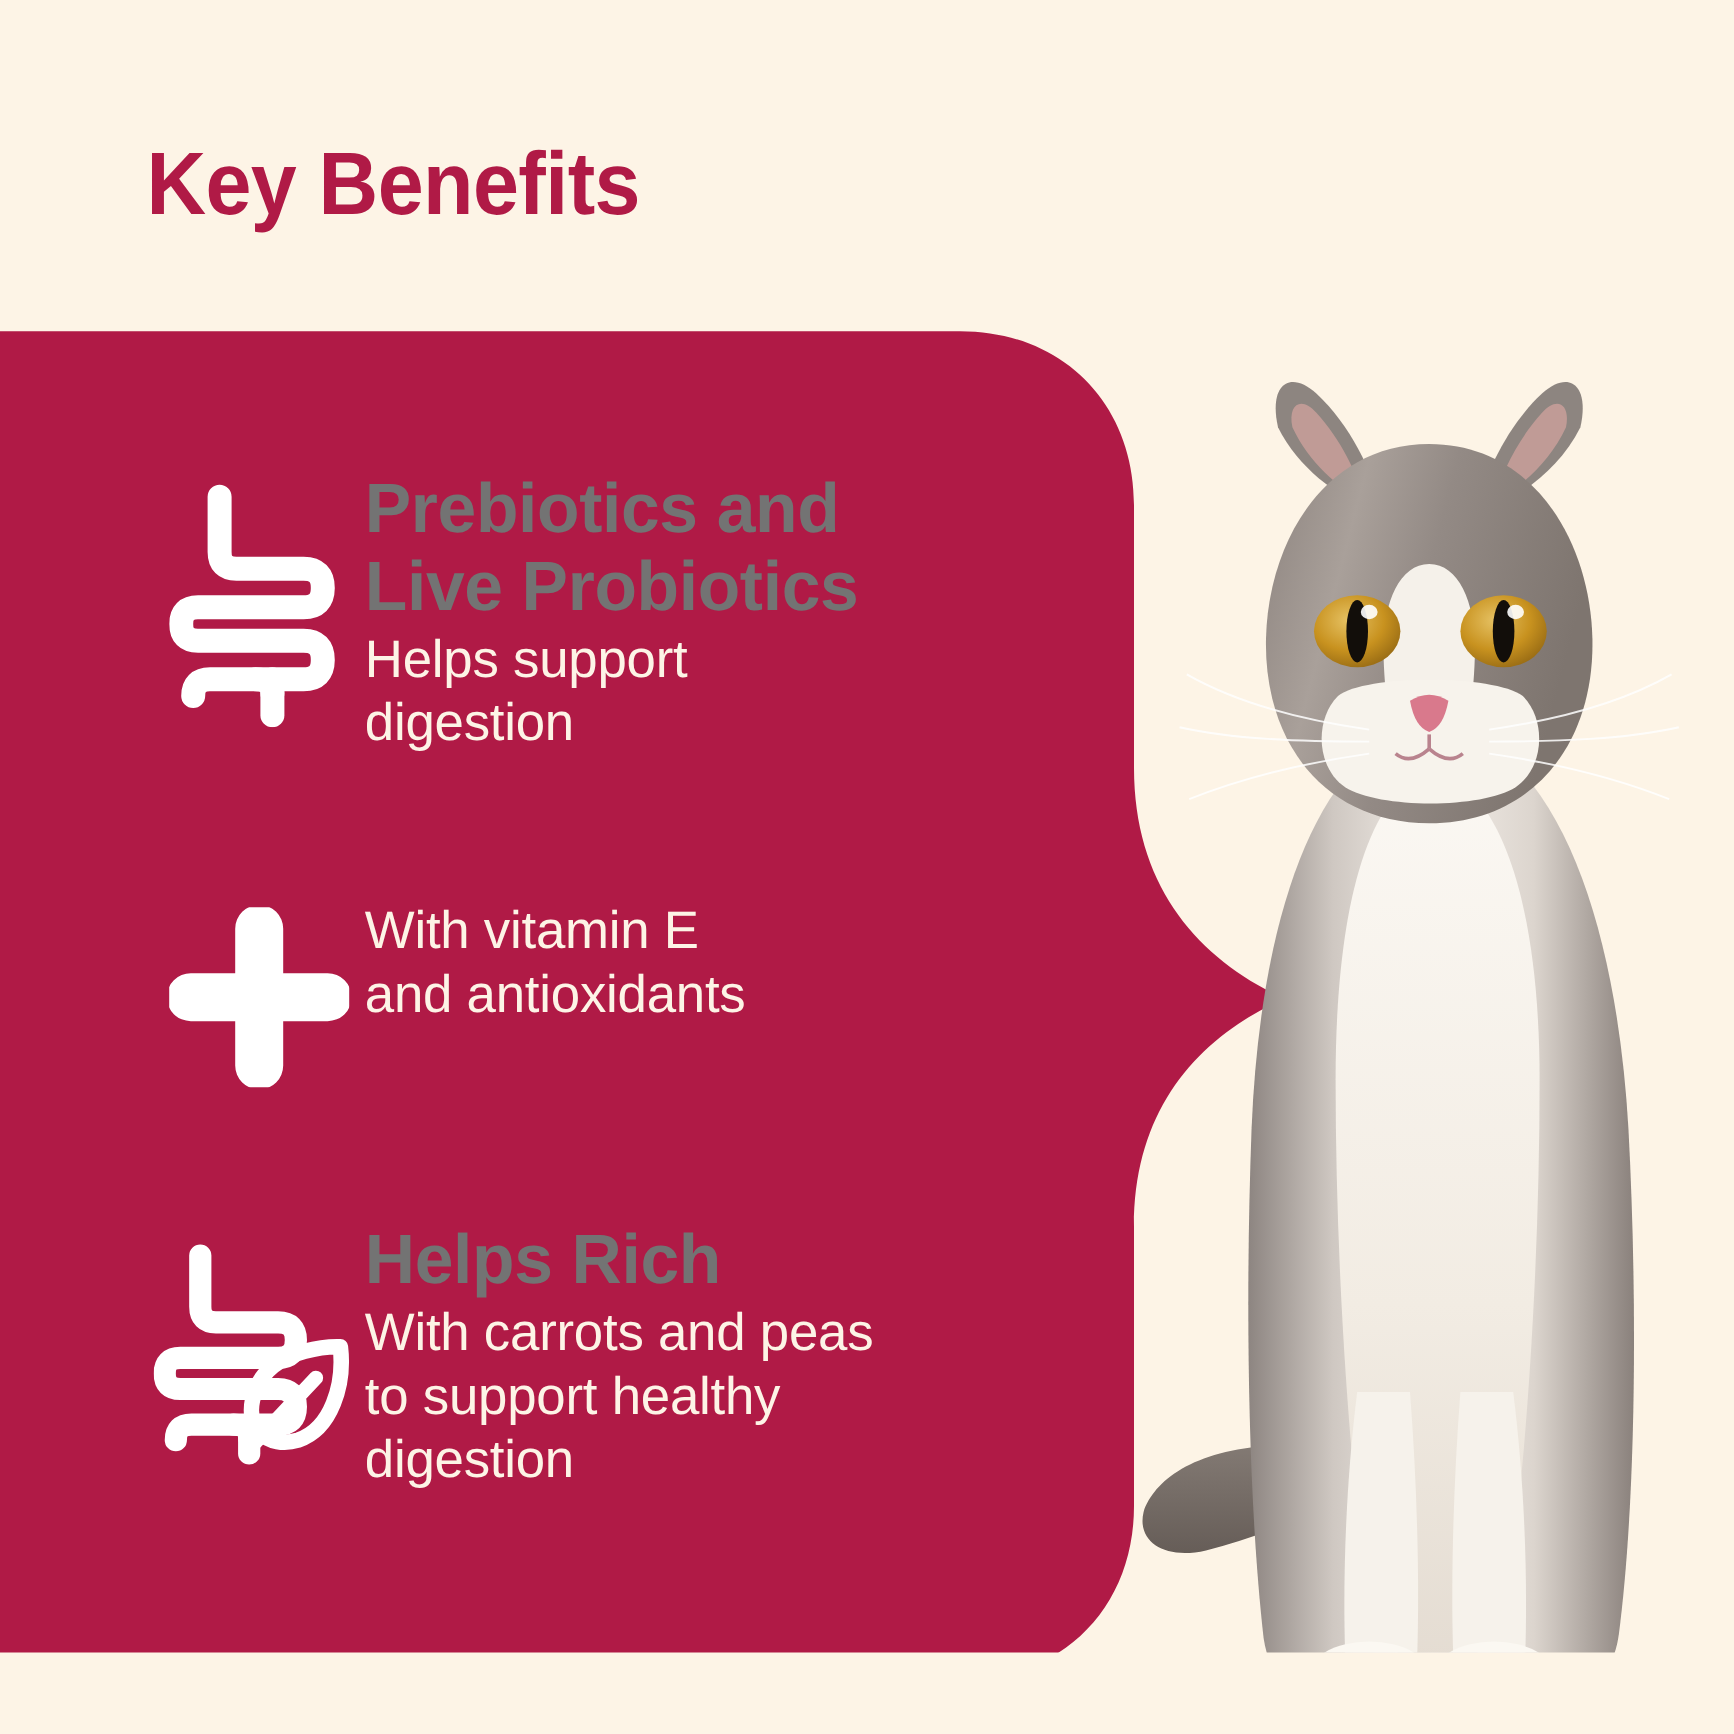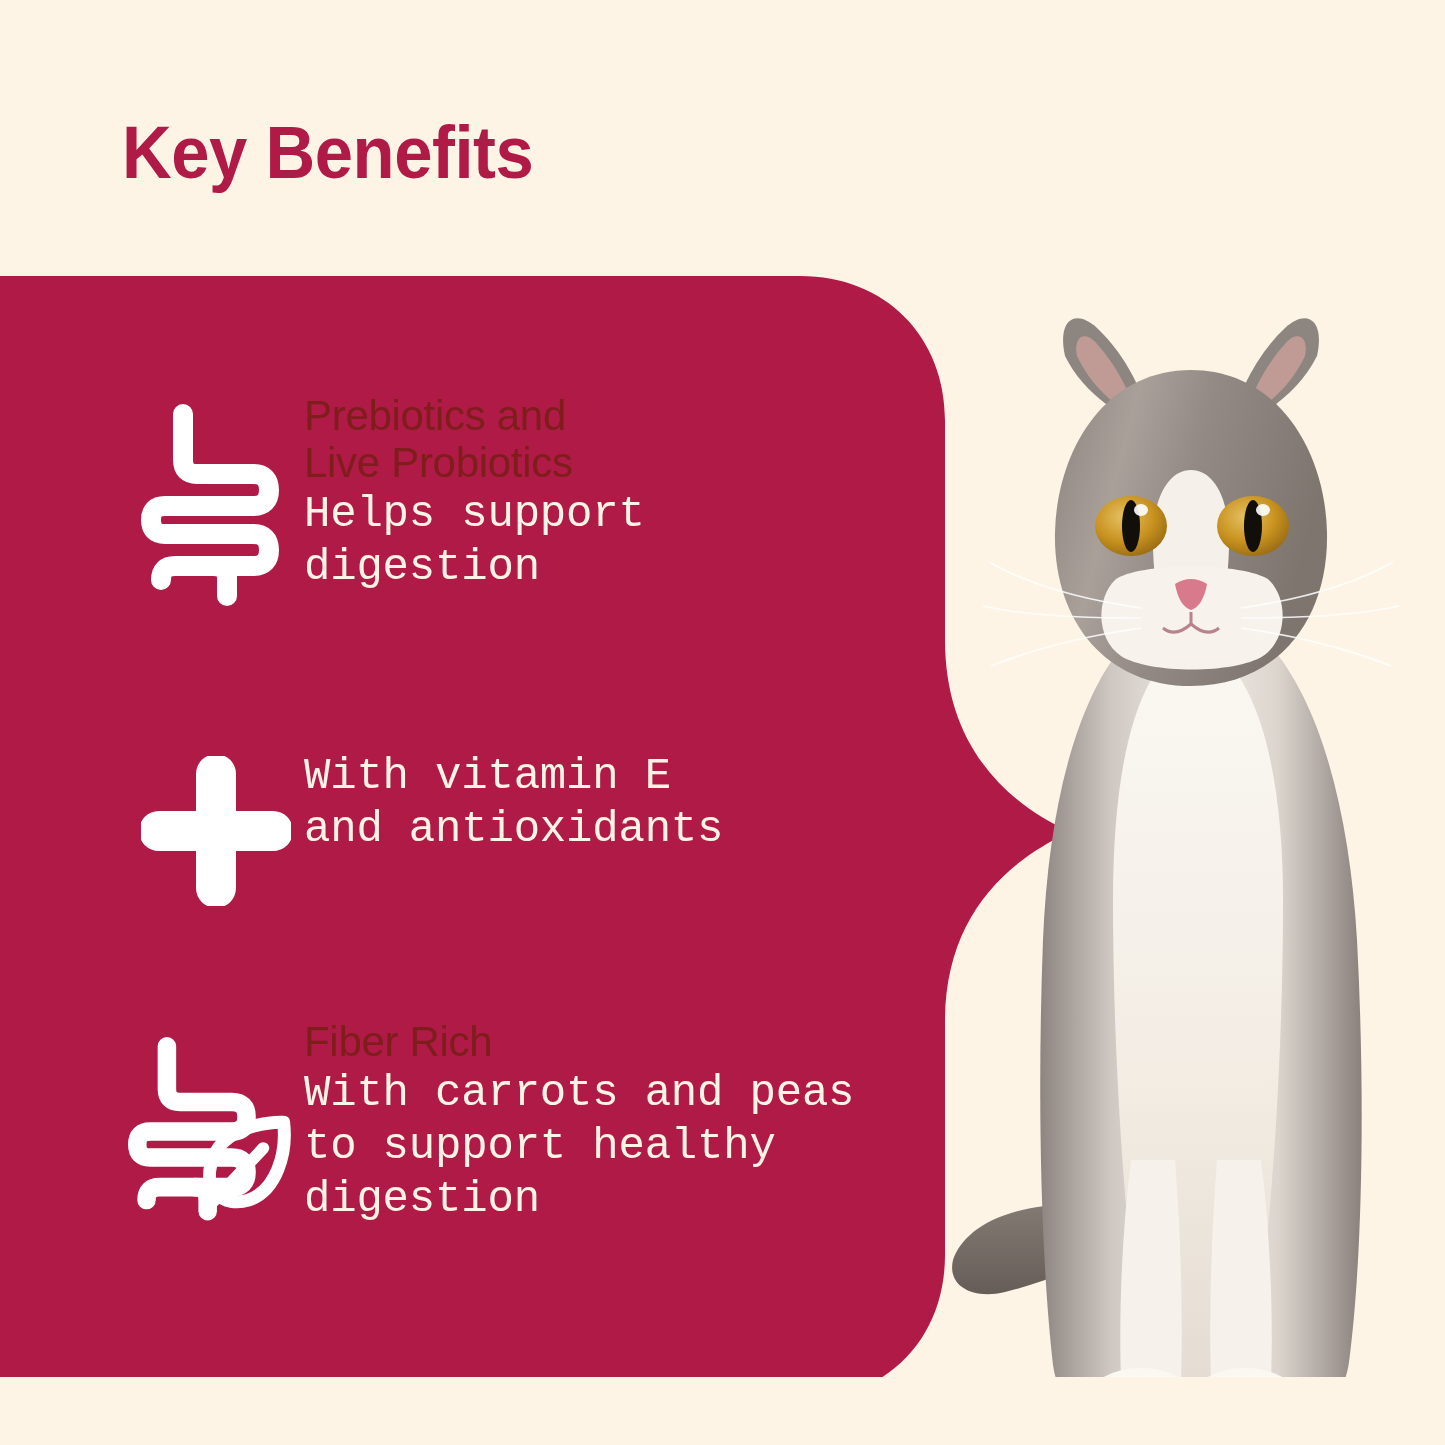"Prebiotics and" .benefit-title { color: #7f1d1d -> #737373; font-size: 42px -> 58px; font-weight: normal -> bold }
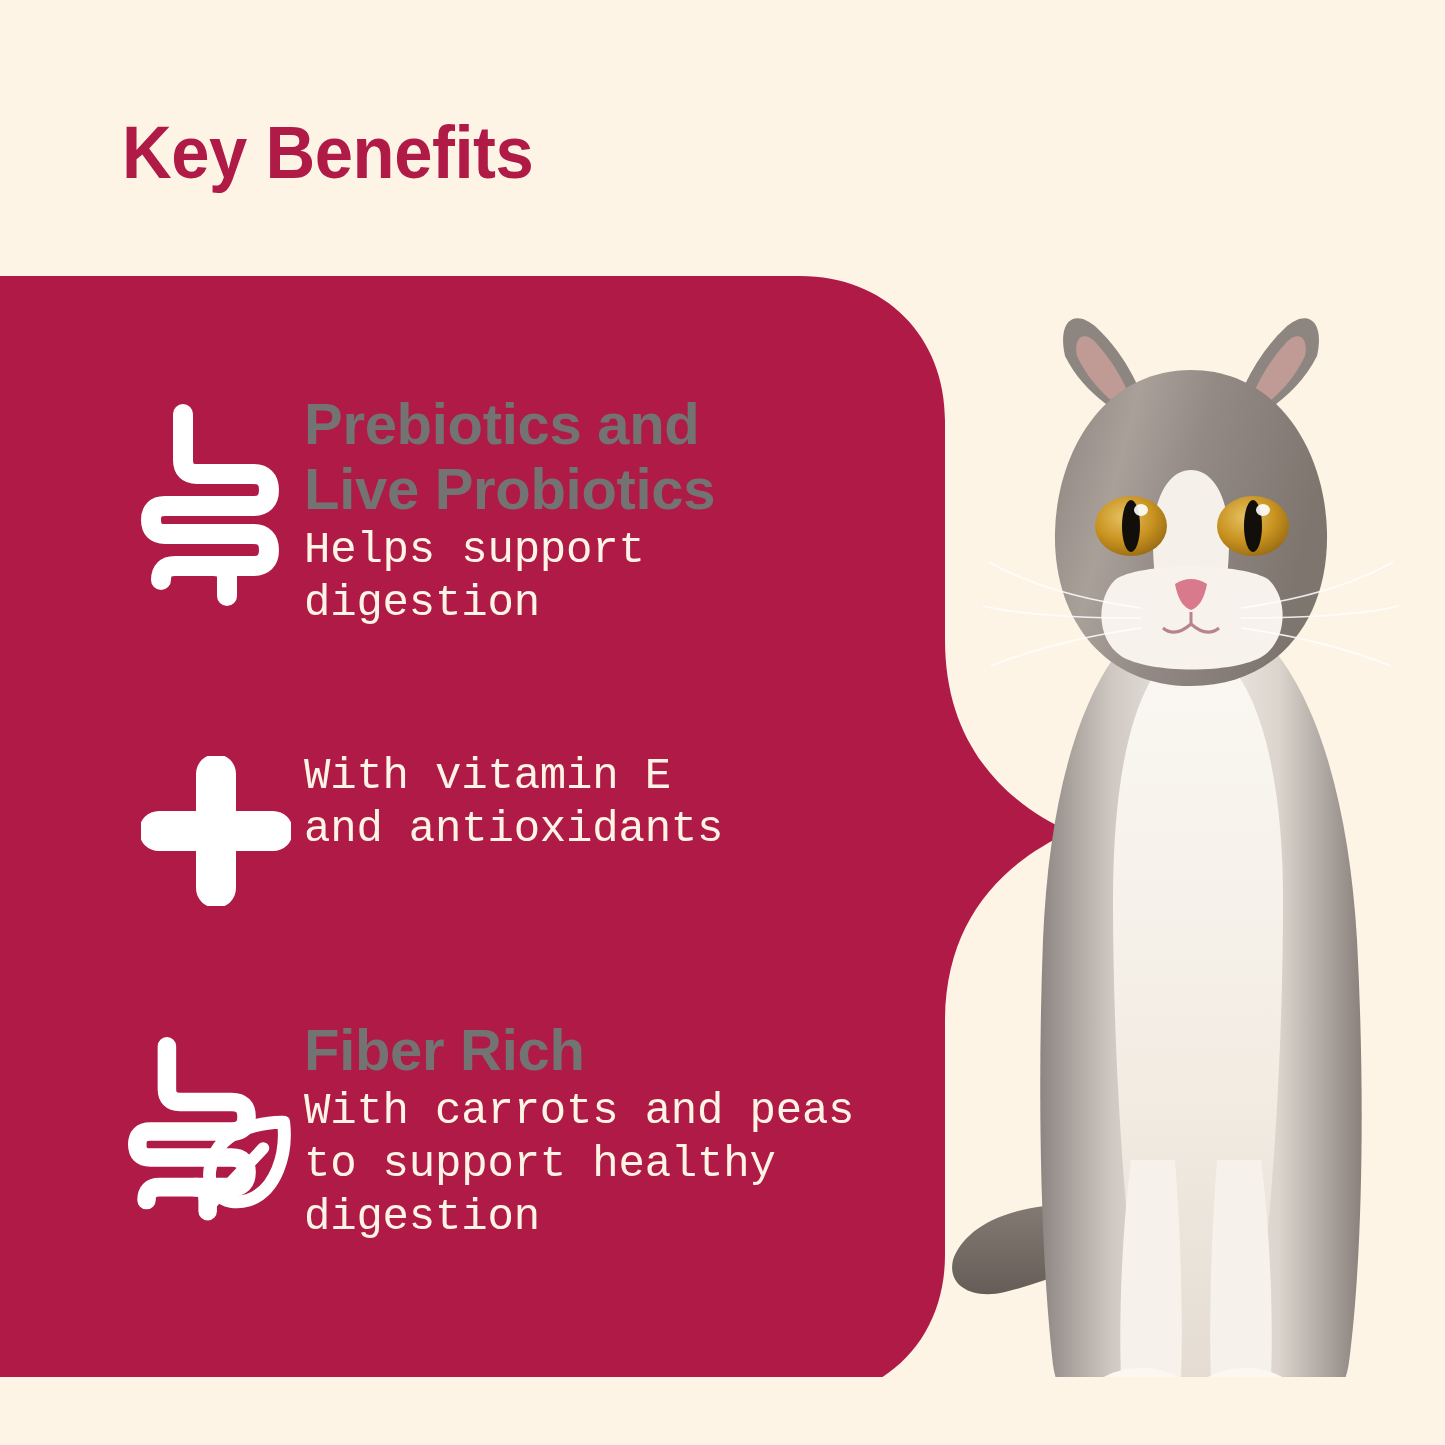"Helps support" .benefit-desc { font-family: Liberation Mono, monospace -> none }
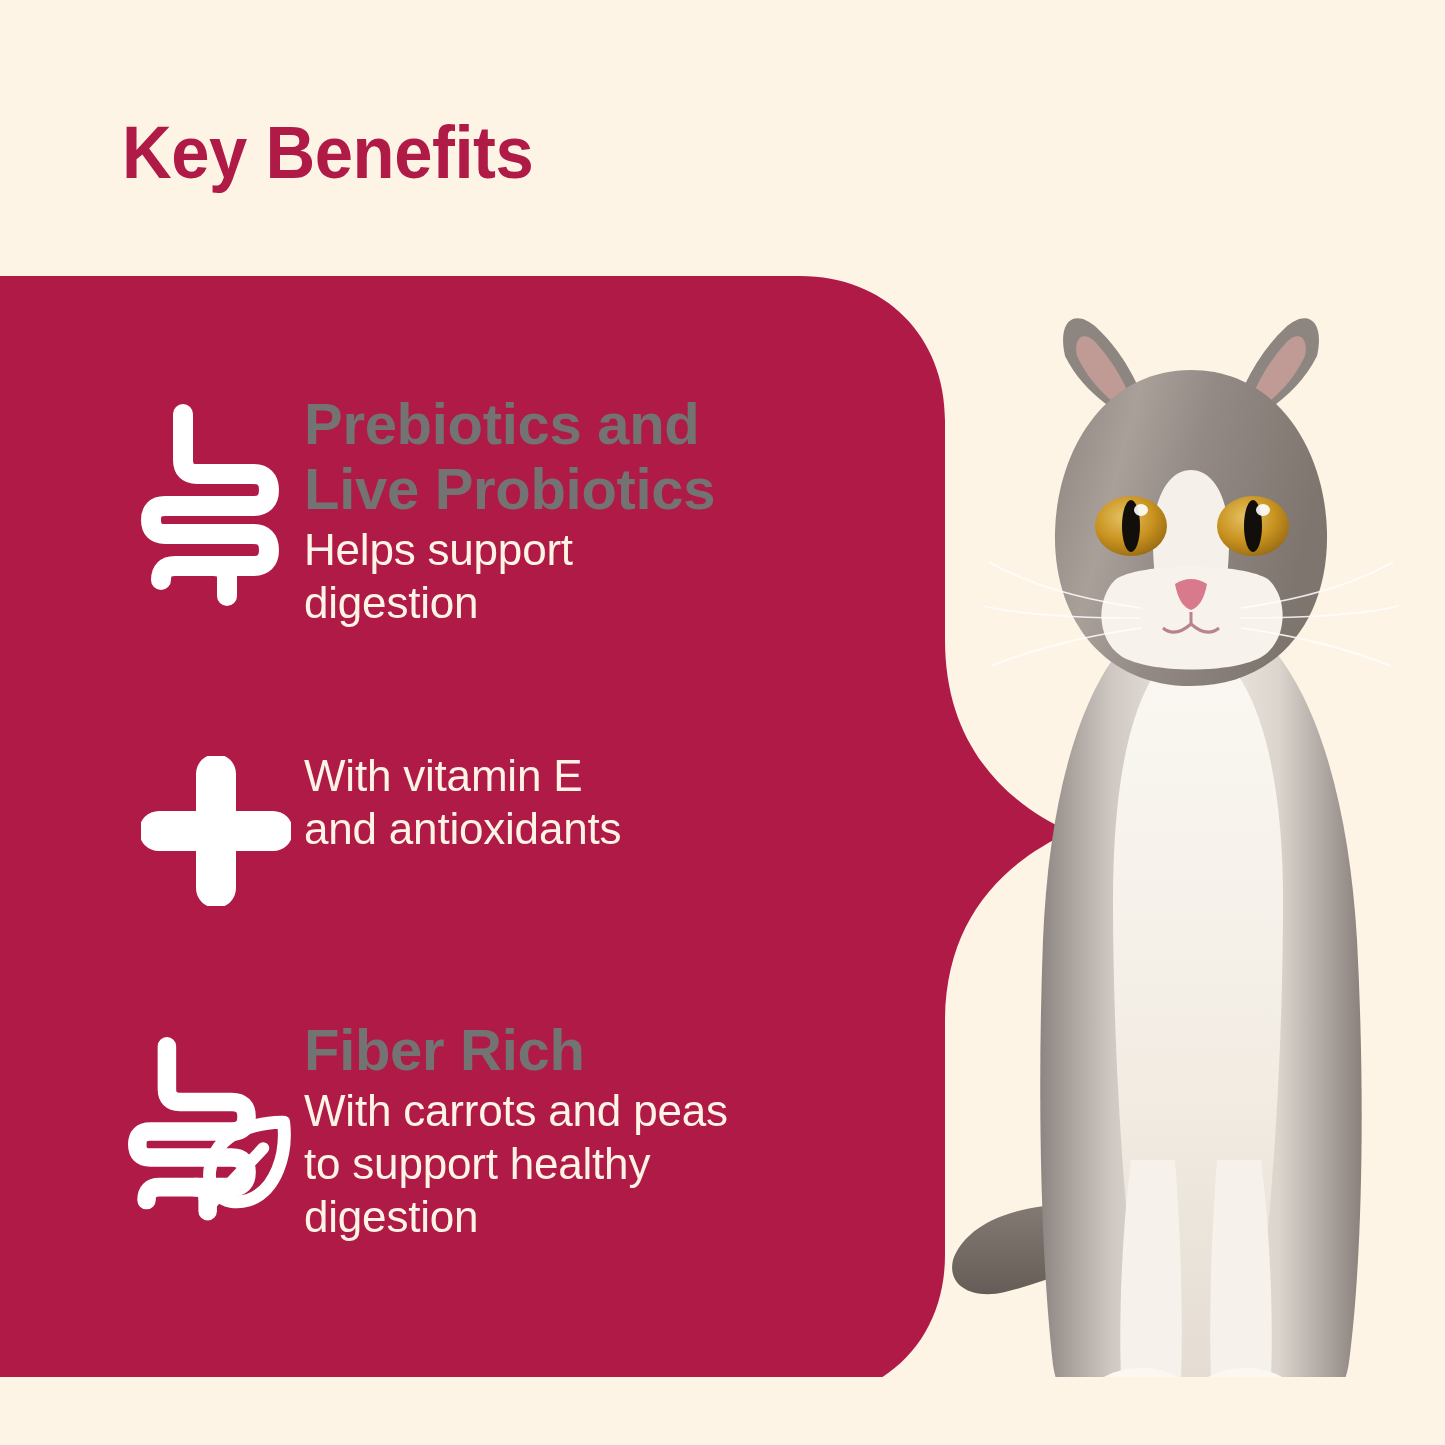"Fiber Rich" div.benefit-title { text: Fiber -> Helps }
